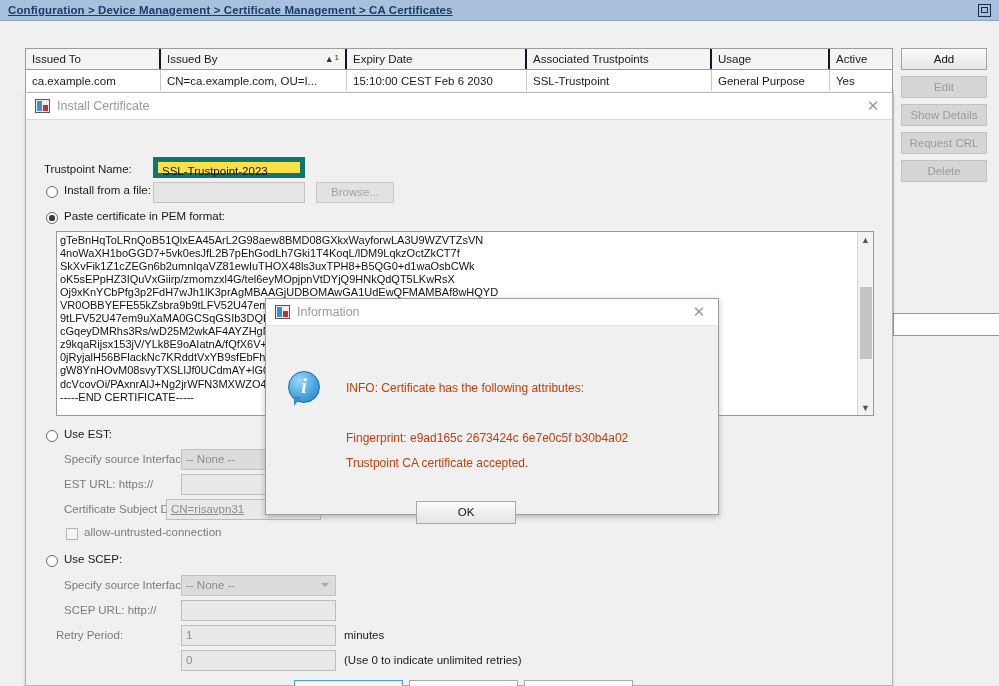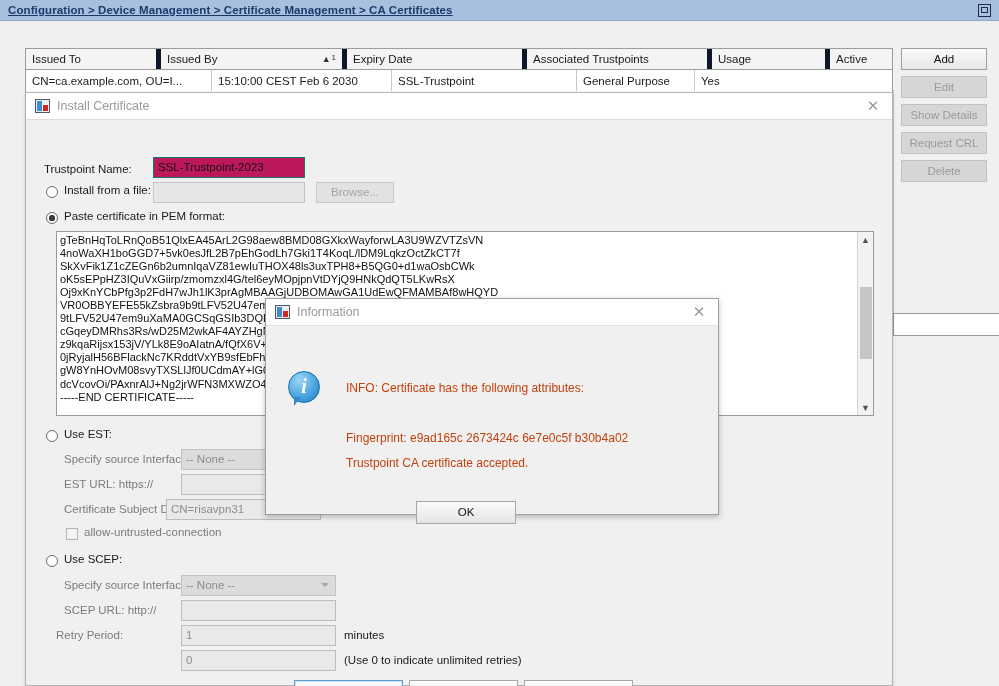"Issued To" .cert-table .hdr .cell { border-right: 5px solid #0f172a -> 2px solid #0f172a }
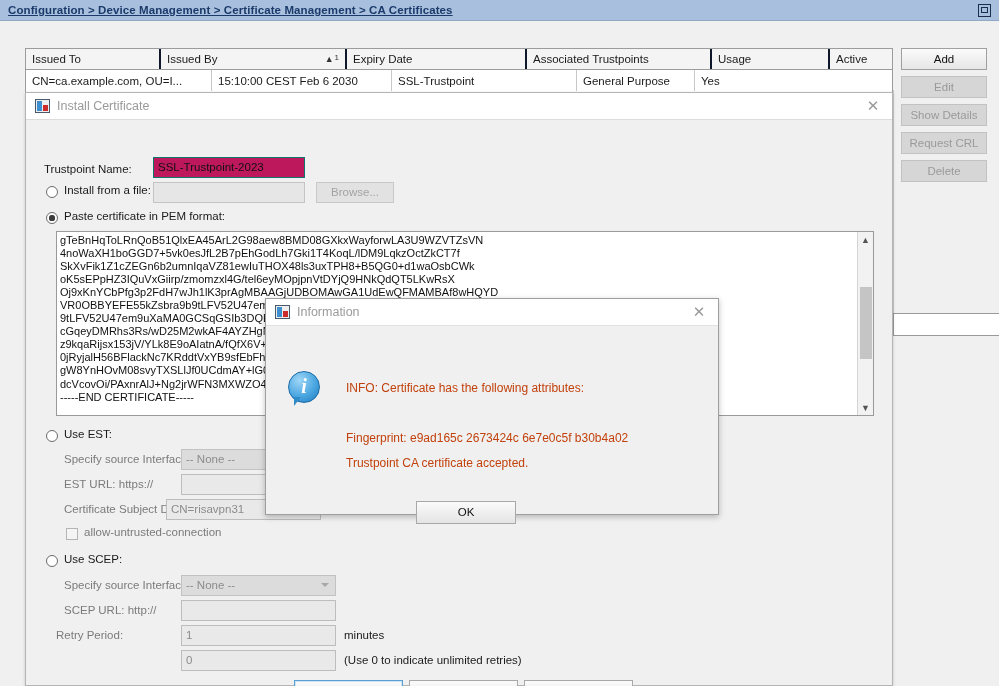"ca.example.com" div.cell { html: none -> <div>ca.example.com</div> }
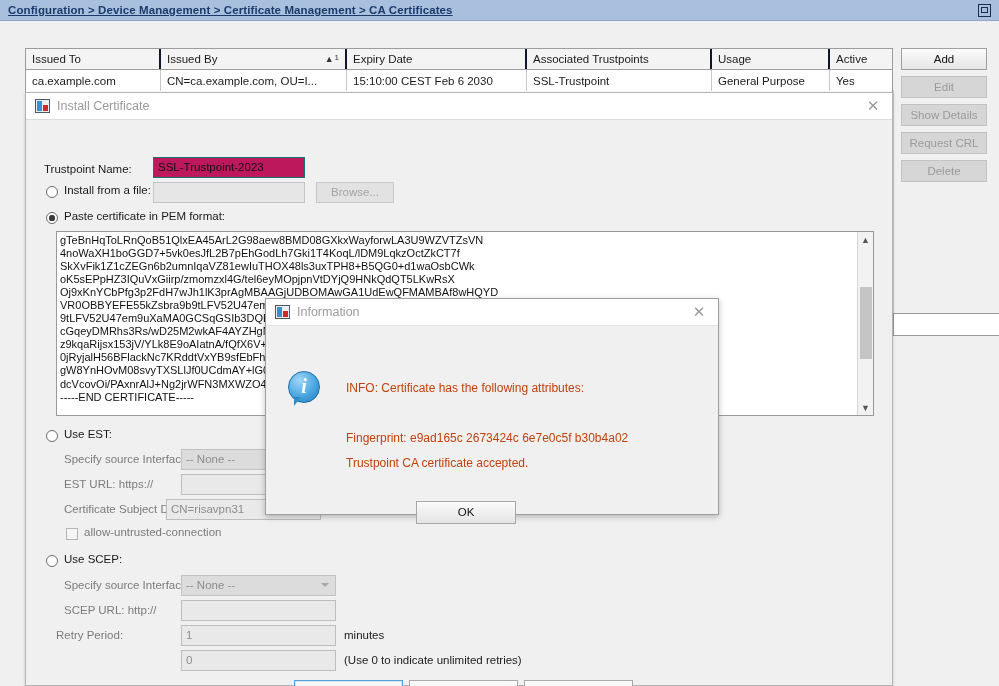"SSL-Trustpoint-2023" .txt { background: #be185d -> #fde047; border: 1px solid #0f766e -> 5px solid #0f766e }
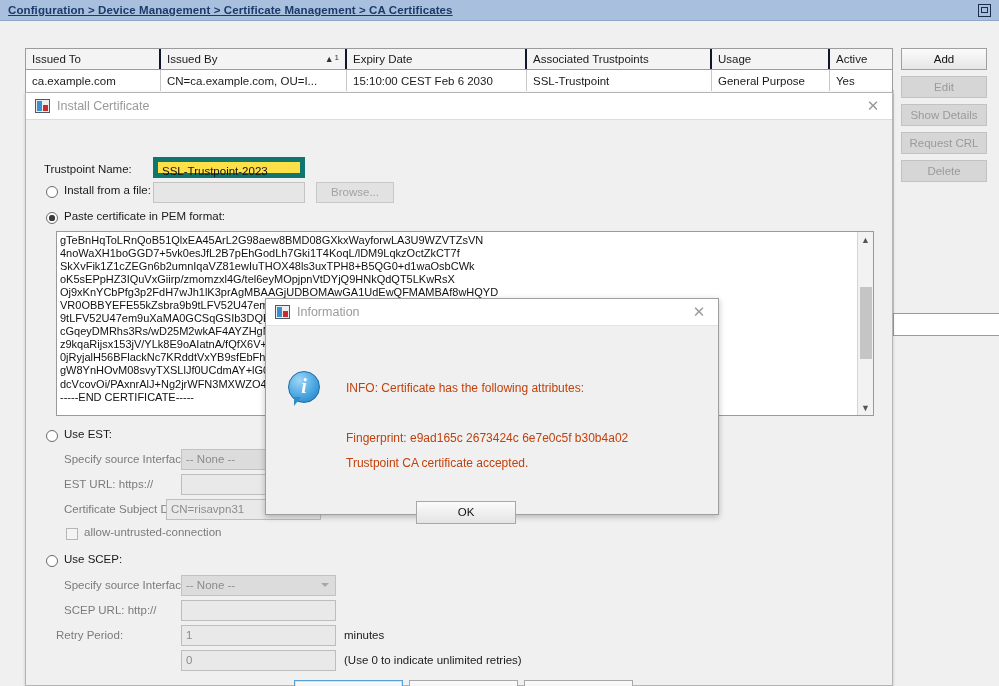"CN=risavpn31" div.txt { text-decoration: none -> underline }
